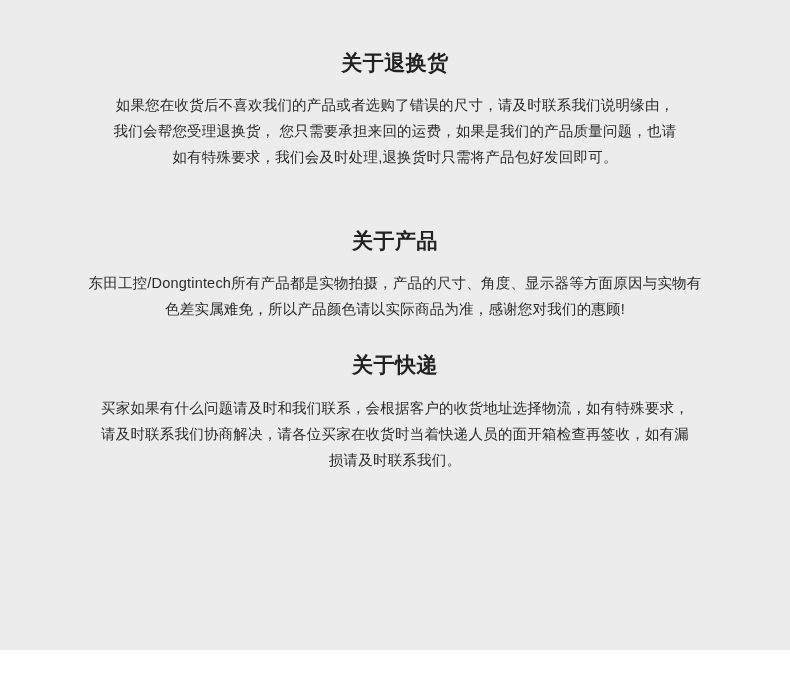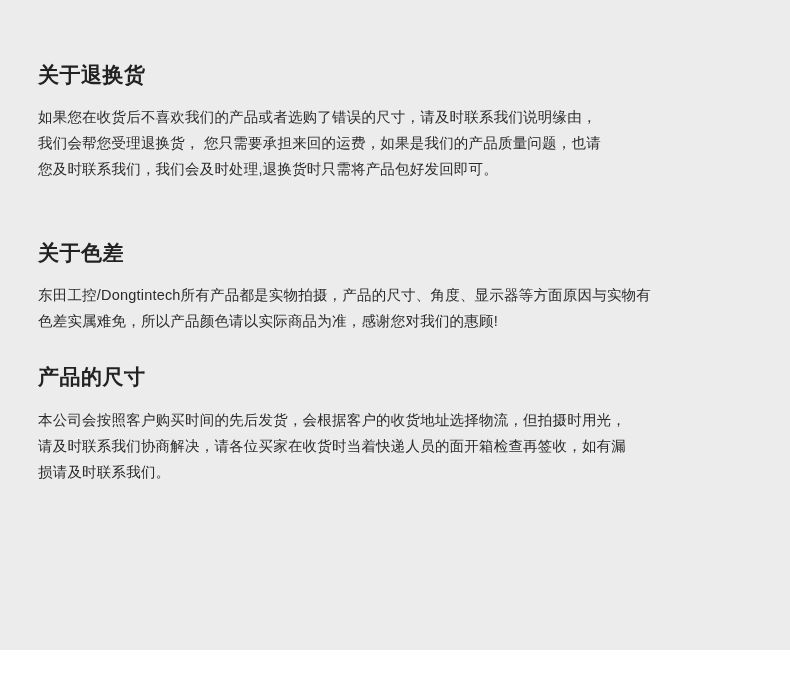"关于退换货" .content { text-align: none -> center; top: 62px -> 50px }
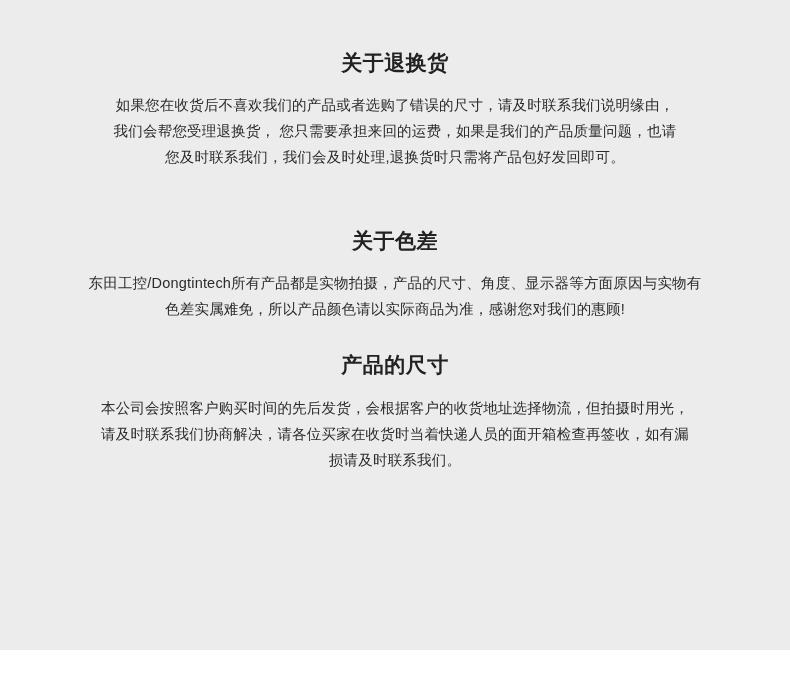"如果您在收货后不喜欢我们的产品或者选购了错误的尺寸，请及时联系我们说明缘由，" p.section-body { text: 您及时联系我们 -> 如有特殊要求 }
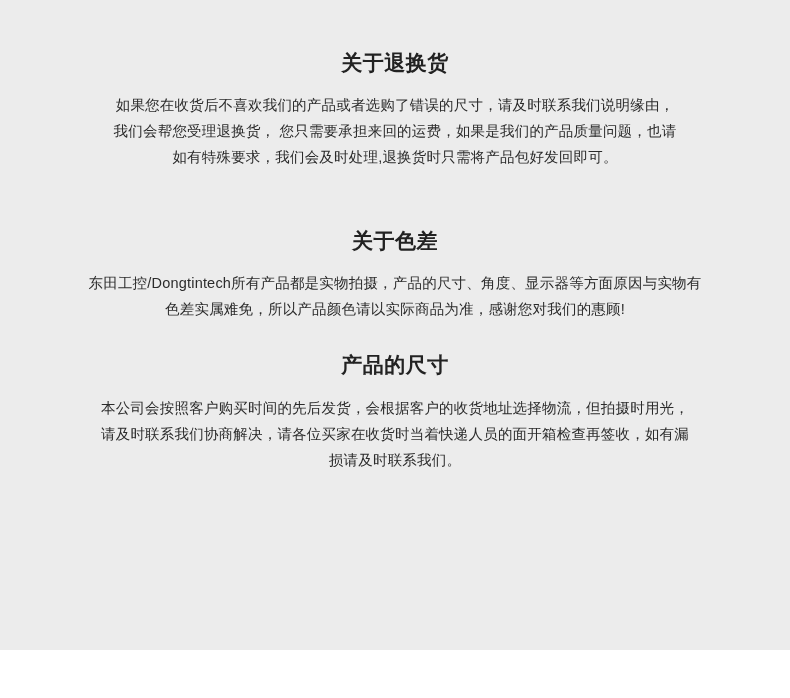"关于色差" h2.section-title { text: 色差 -> 产品 }
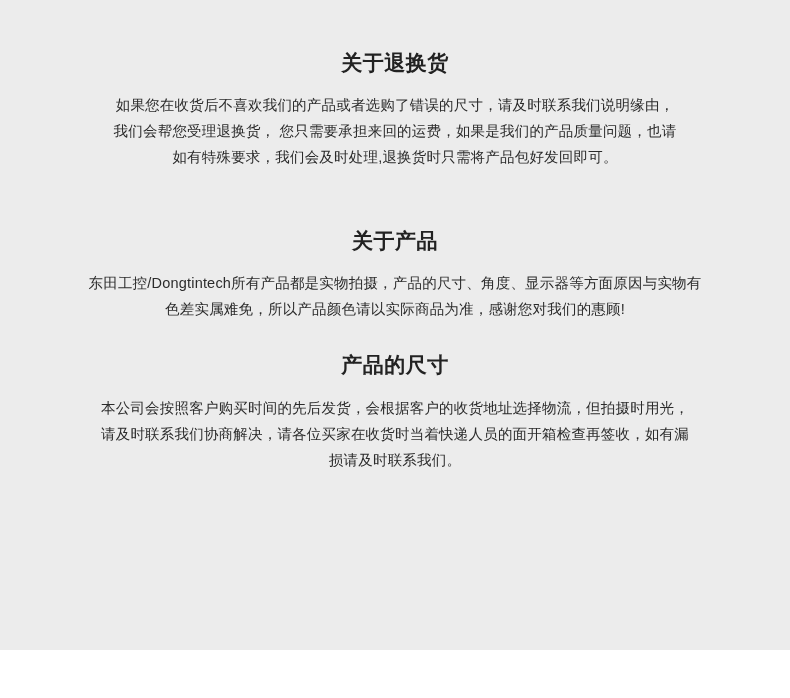"产品的尺寸" h2.section-title { text: 产品的尺寸 -> 关于快递 }
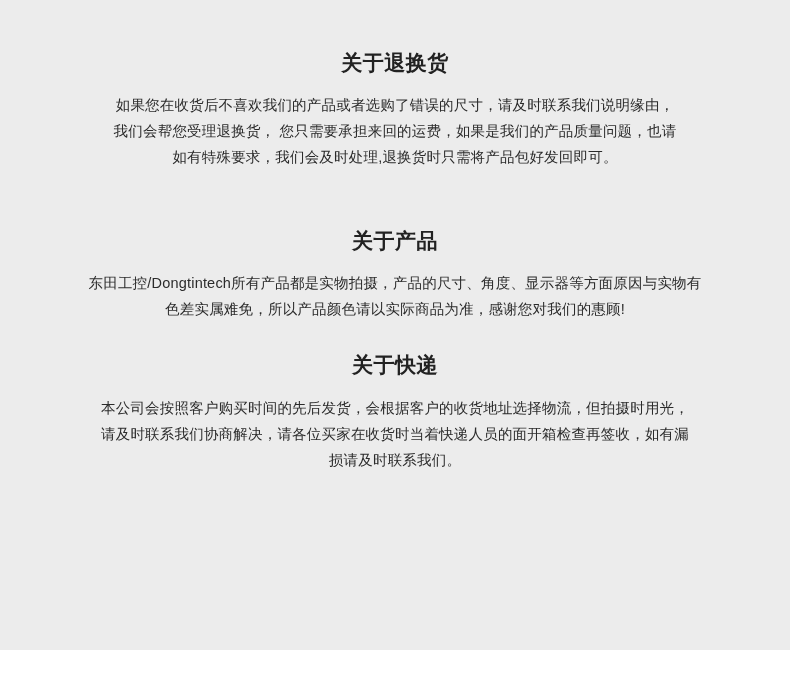"本公司会按照客户购买时间的先后发货，会根据客户的收货地址选择物流，但拍摄时用光，" p.section-body { text: 本公司会按照客户购买时间的先后发货，会根据客户的收货地址选择物流，但拍摄时用光 -> 买家如果有什么问题请及时和我们联系，会根据客户的收货地址选择物流，如有特殊要求 }
